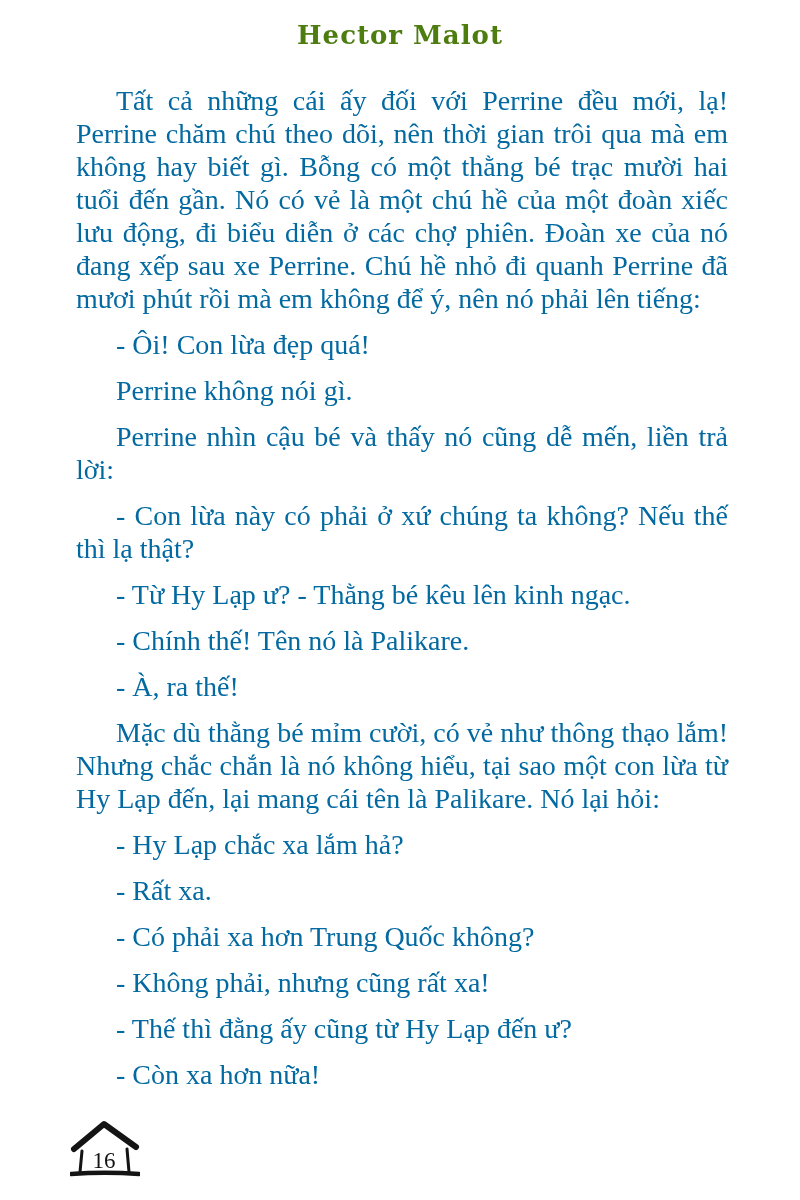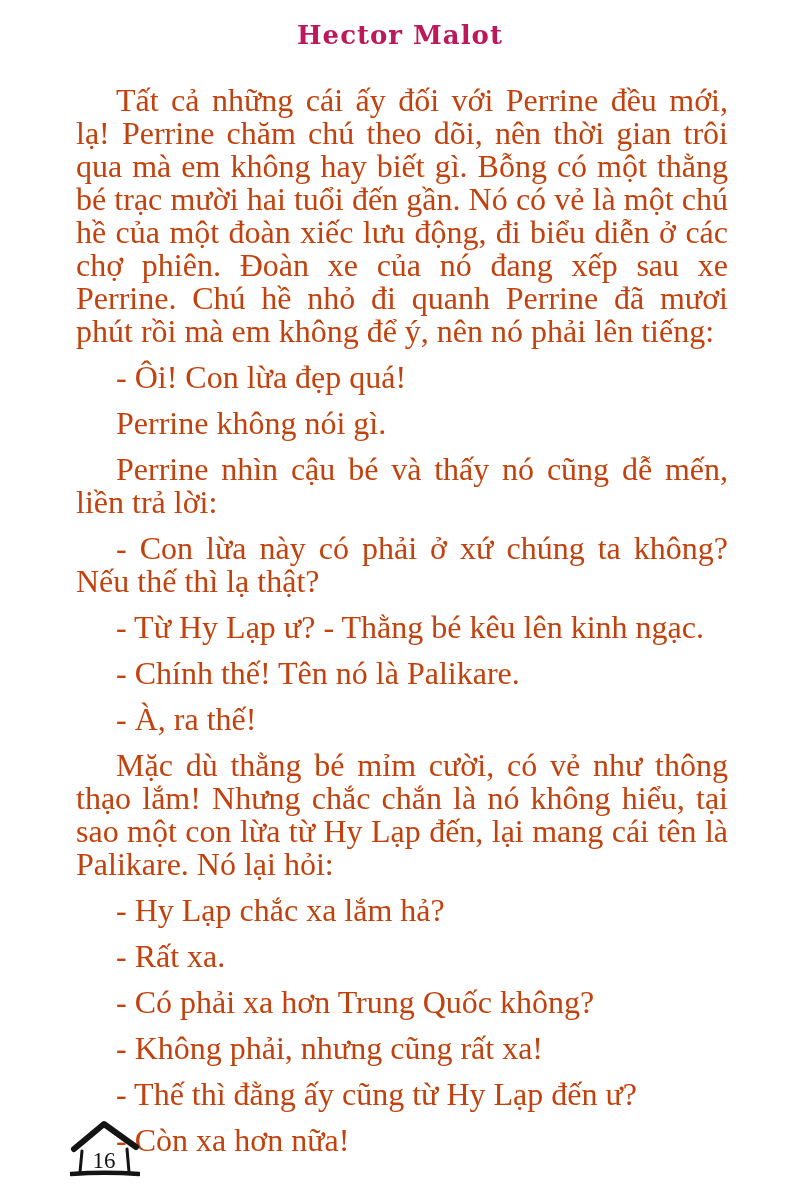"Hector Malot" .running-head { color: #be185d -> #4d7c0f }
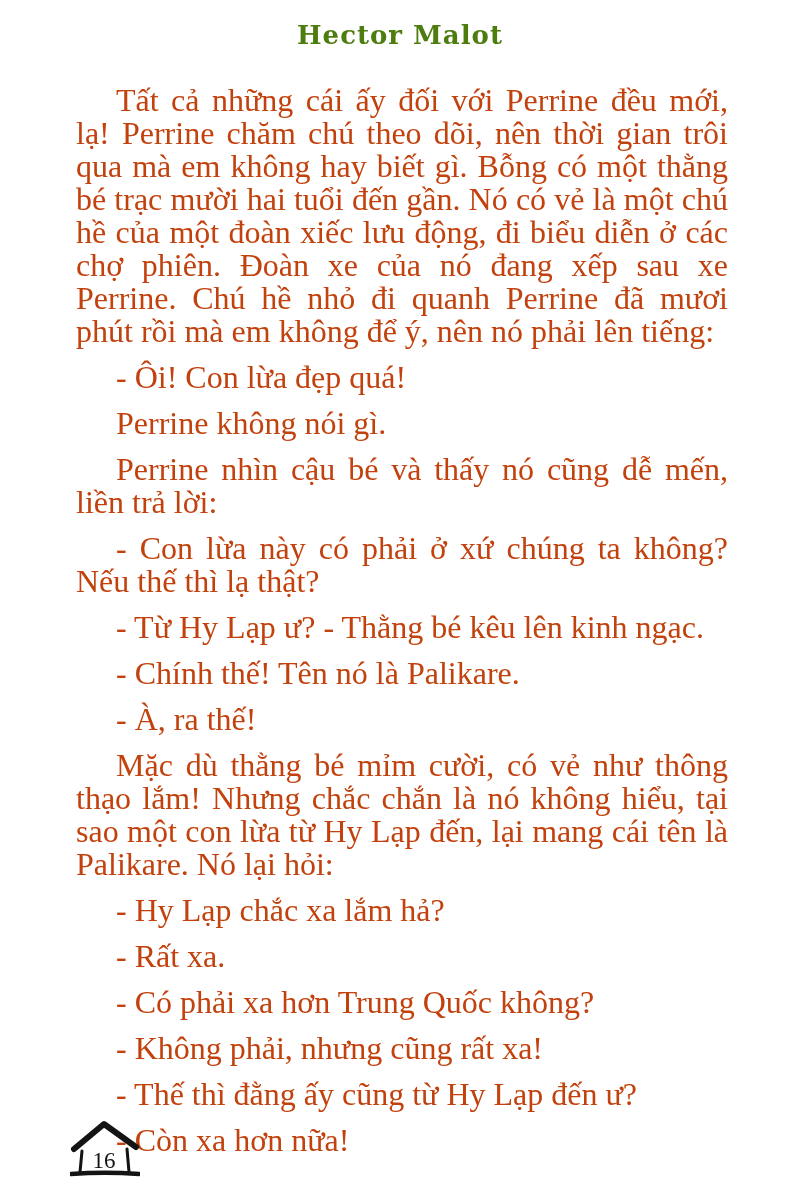"Tất cả những cái ấy" .para { color: #c2410c -> #0369a1; font-size: 32px -> 28px }
